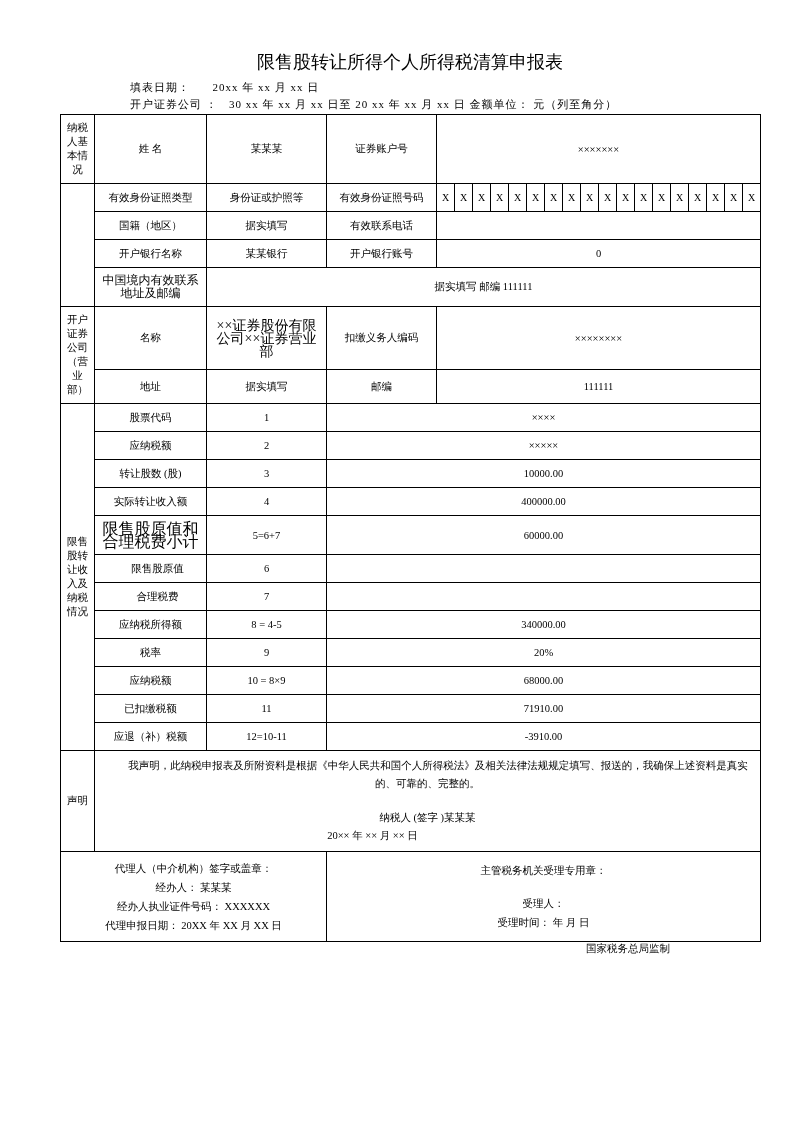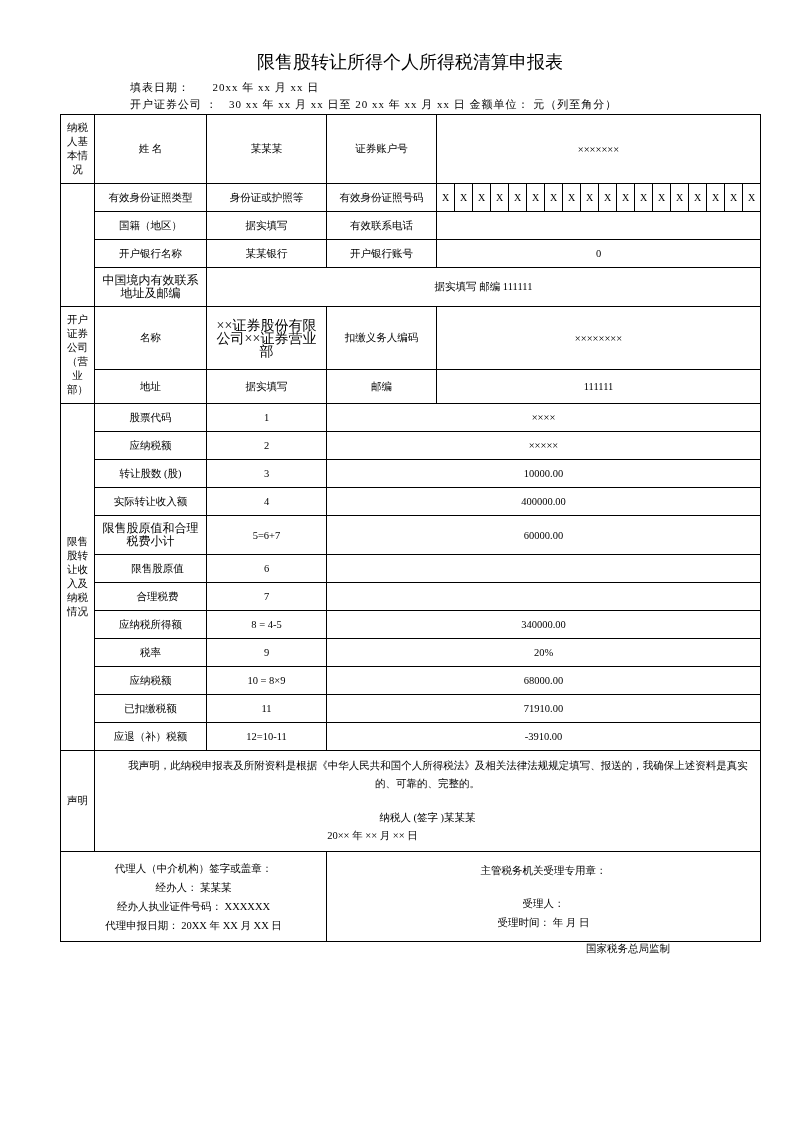"限售股原值和合理税费小计" td { font-size: 12px -> 16px }
